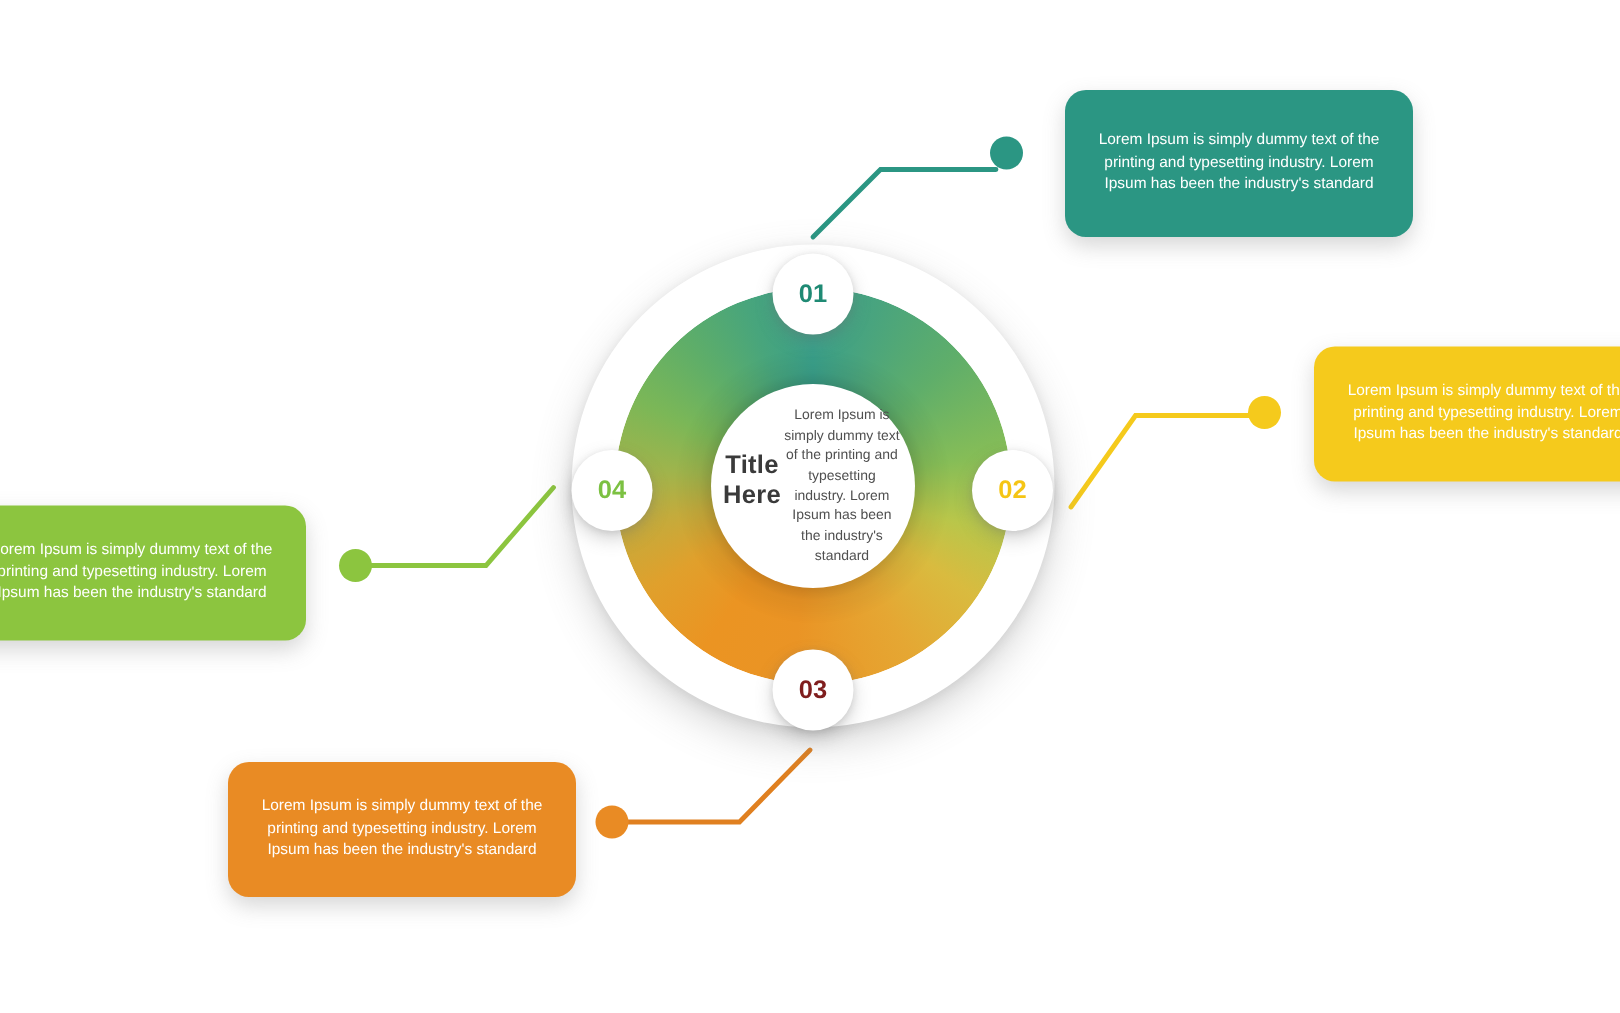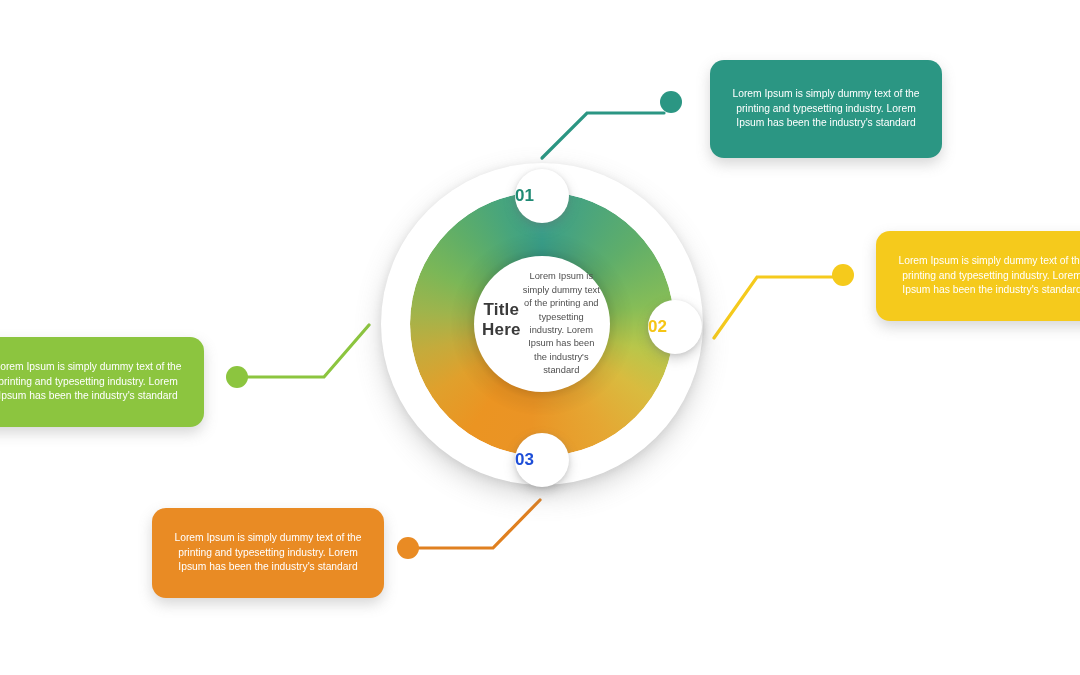"01" .badge { justify-content: flex-start -> center }
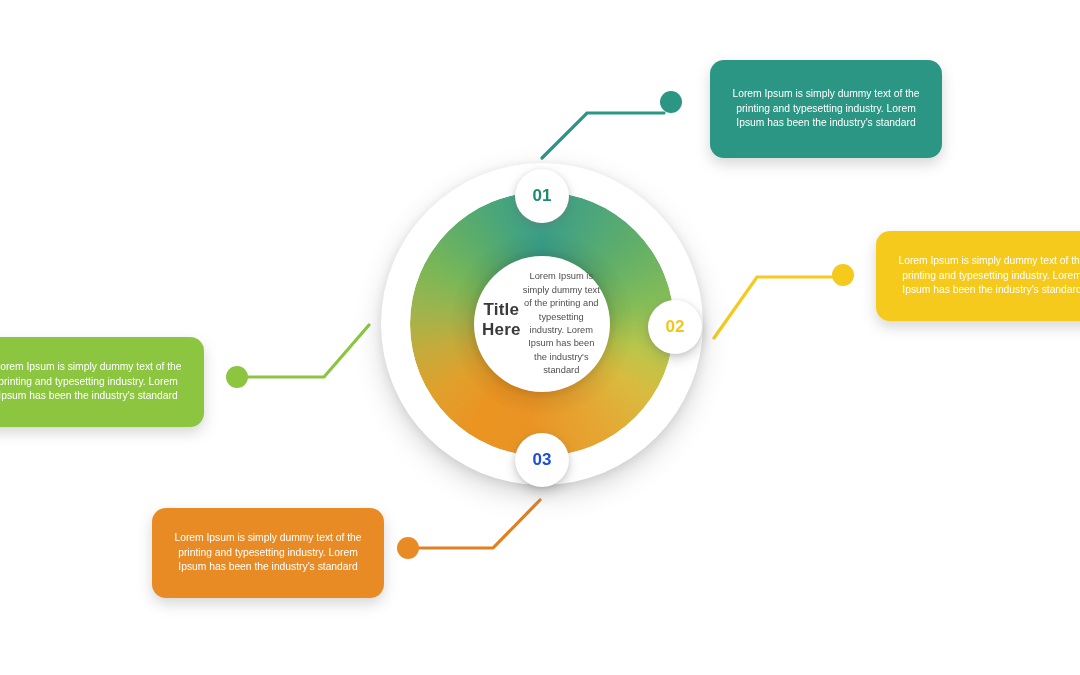"04" div.badge { html: none -> <div> <span>04</span> </div> }
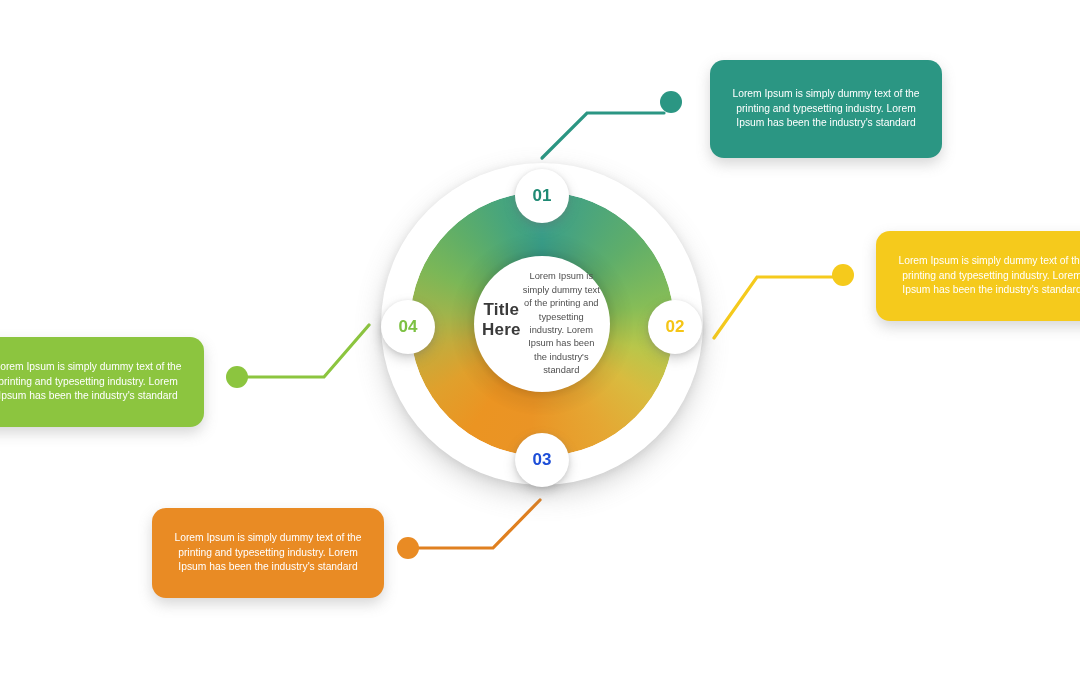"03" .badge-03 { color: #1d4ed8 -> #7f1d1d }
